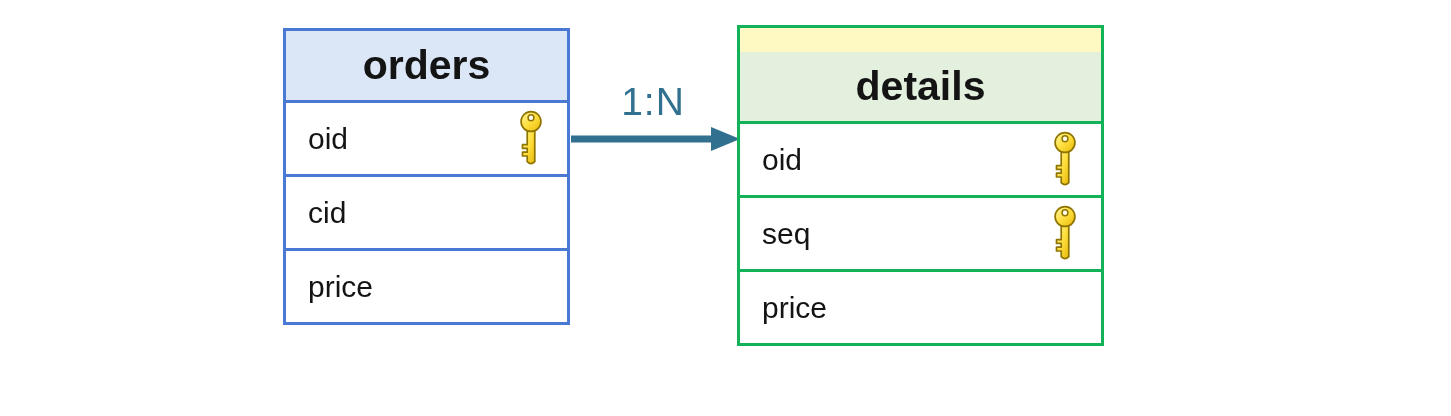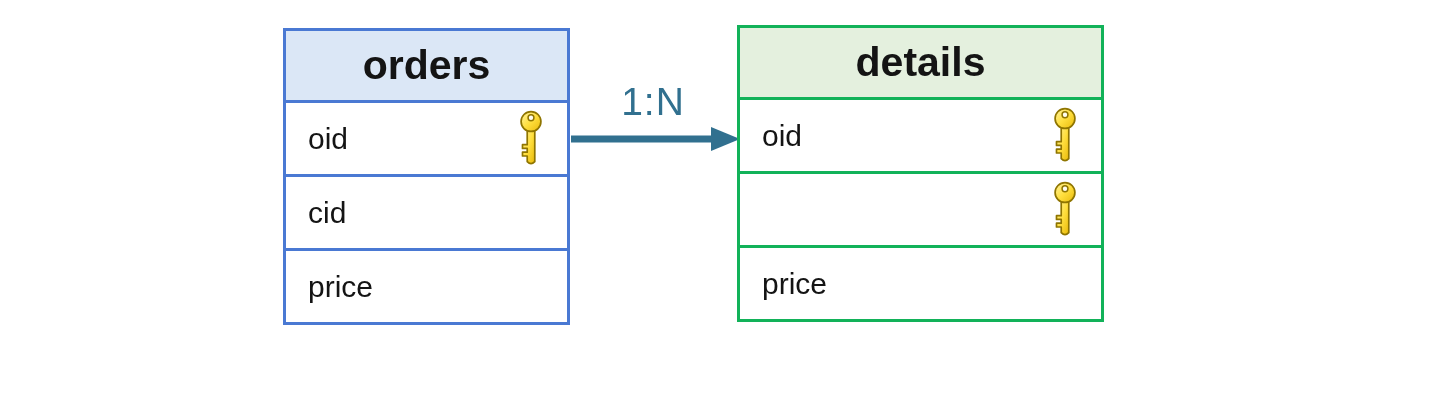"details" .entity.details .entity-header { margin-top: none -> 24px }
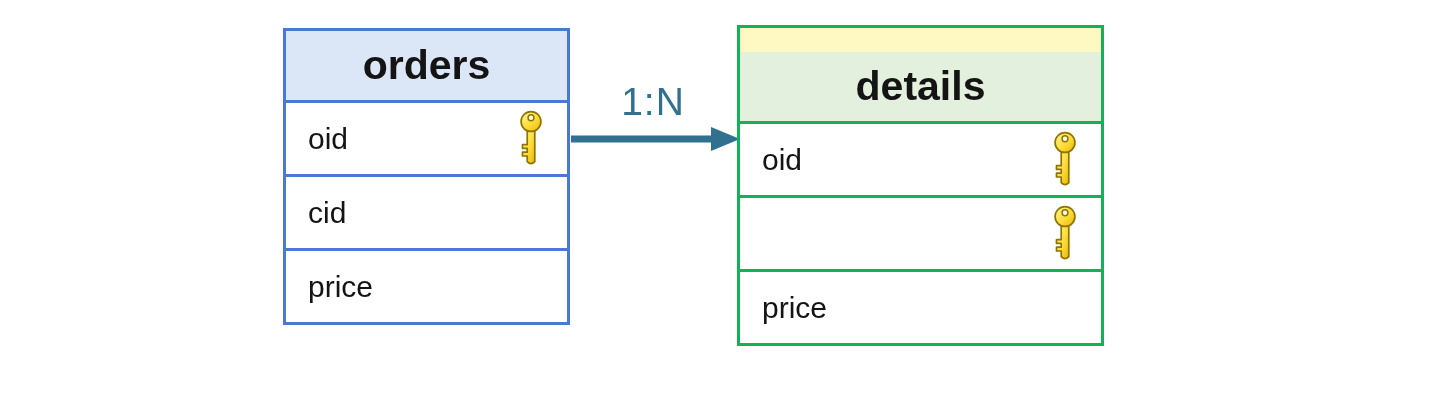"seq" span { html: none -> <span>seq</span> }
